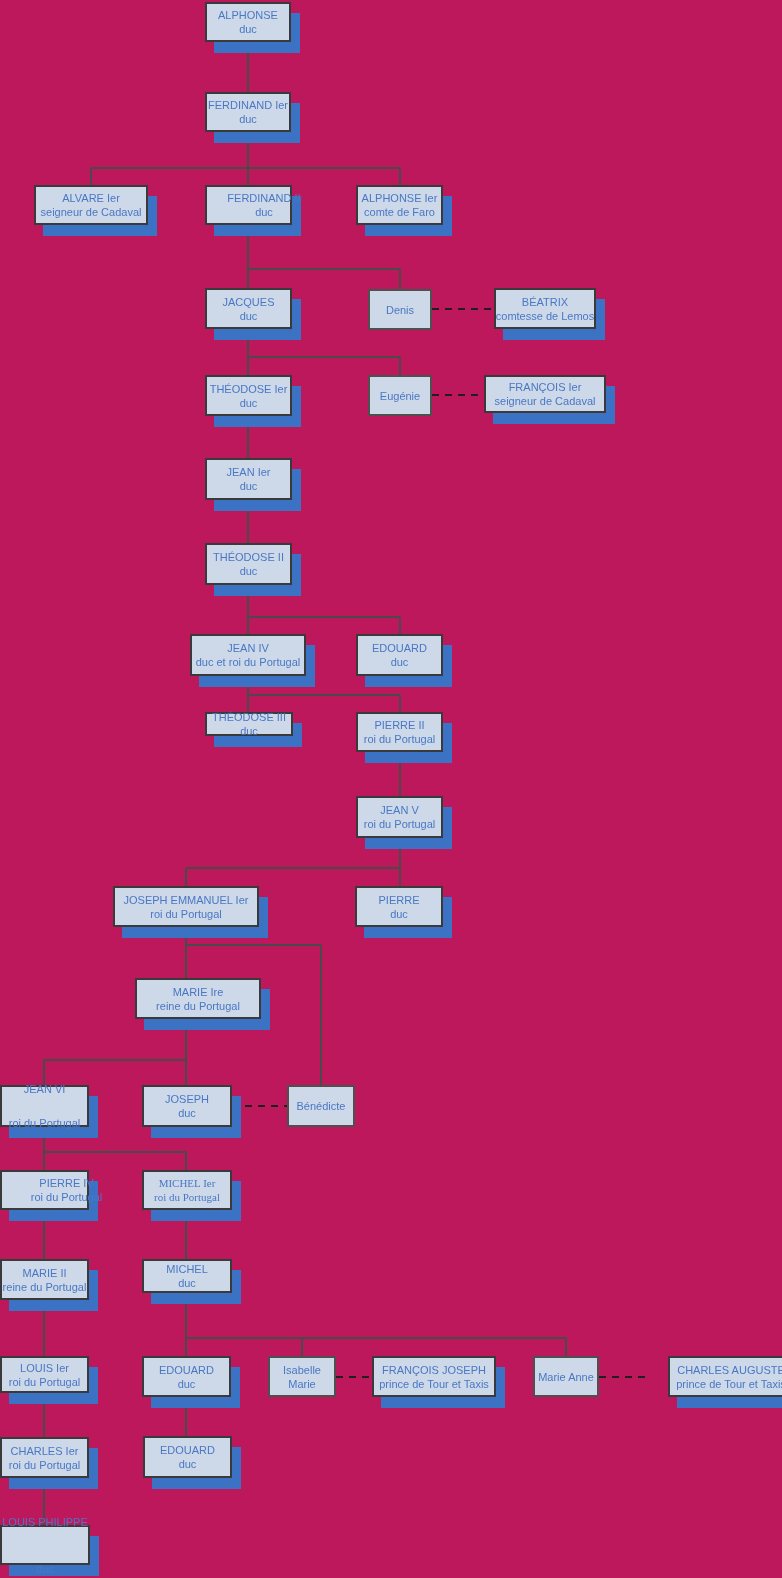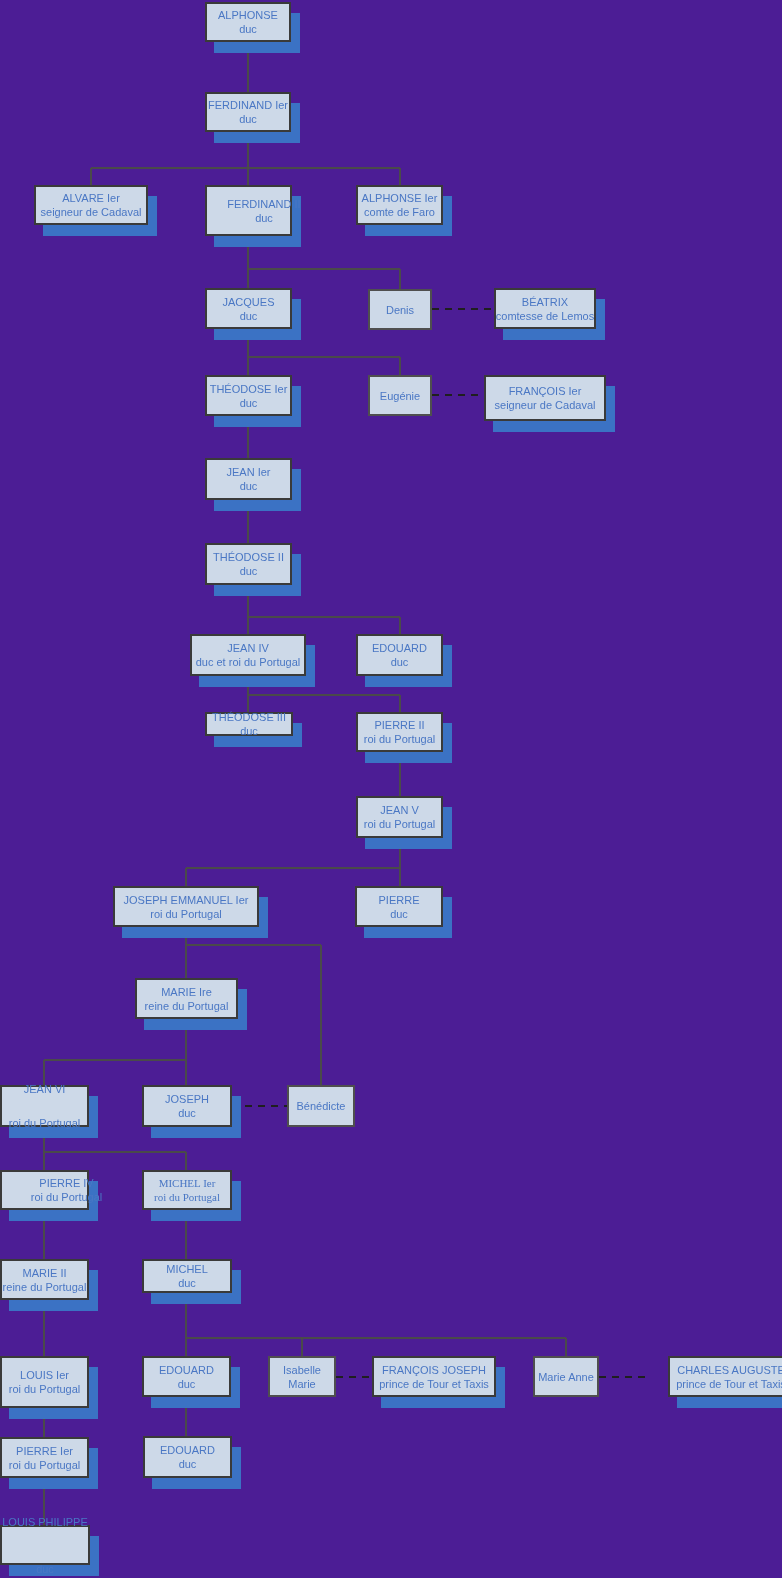"ALPHONSE" #diagram { background: #4c1d95 -> #be185d }
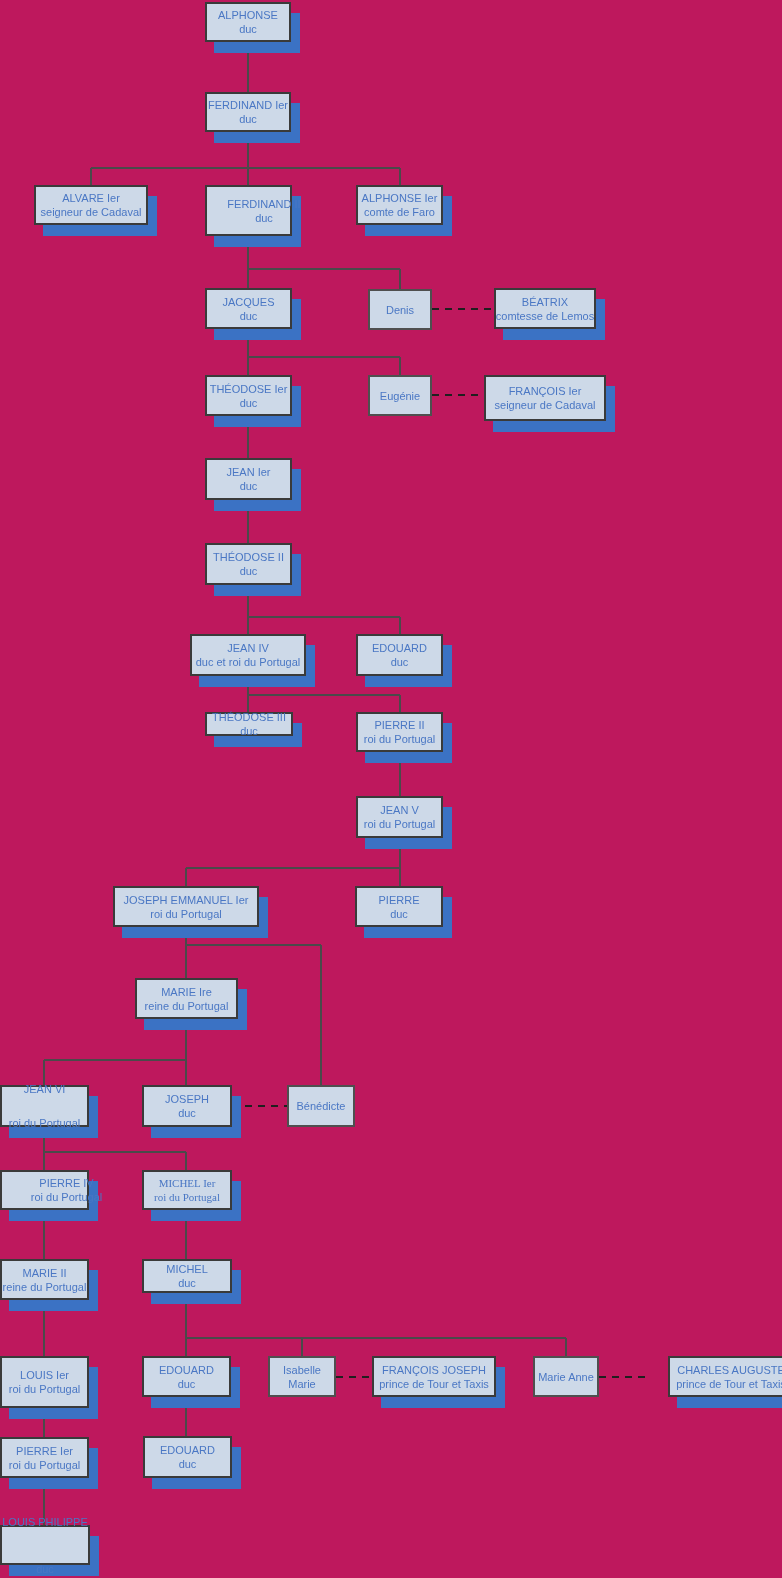"FERDINAND II" div.node { height: 51px -> 40px }
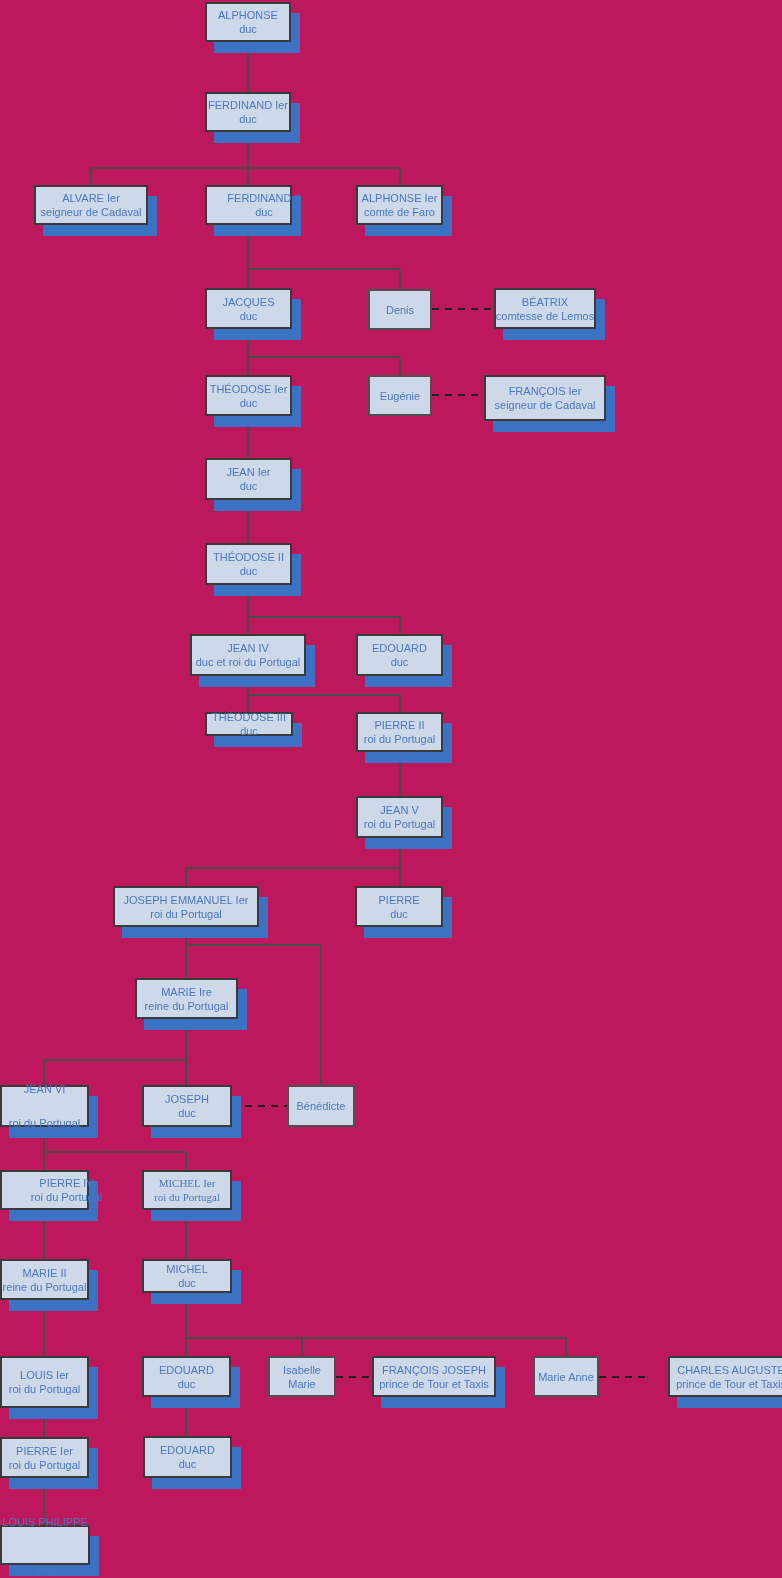"FRANÇOIS Ier" div.node { height: 46px -> 38px }
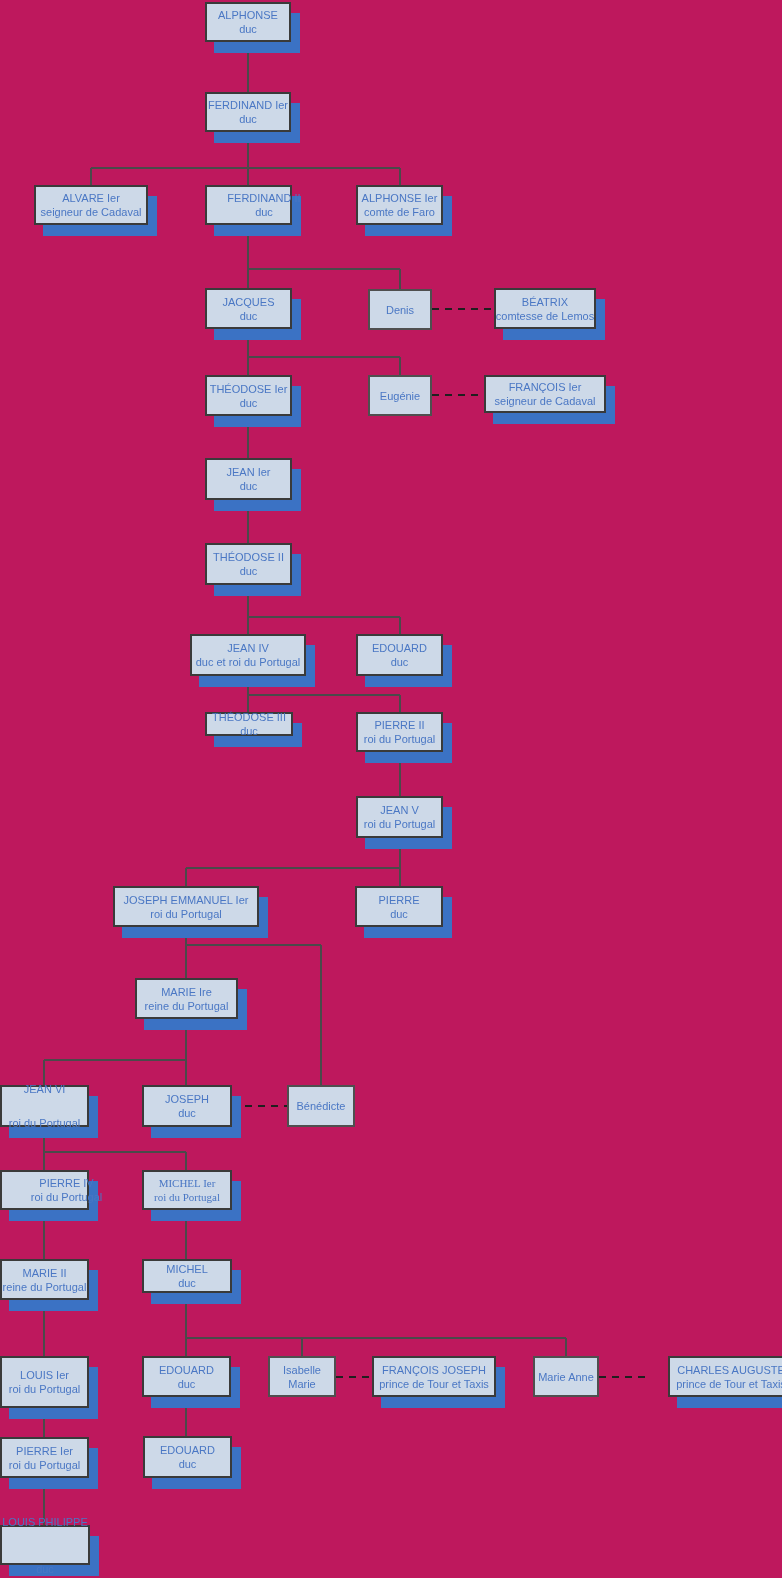"MARIE Ire" div.node { width: 103px -> 126px }
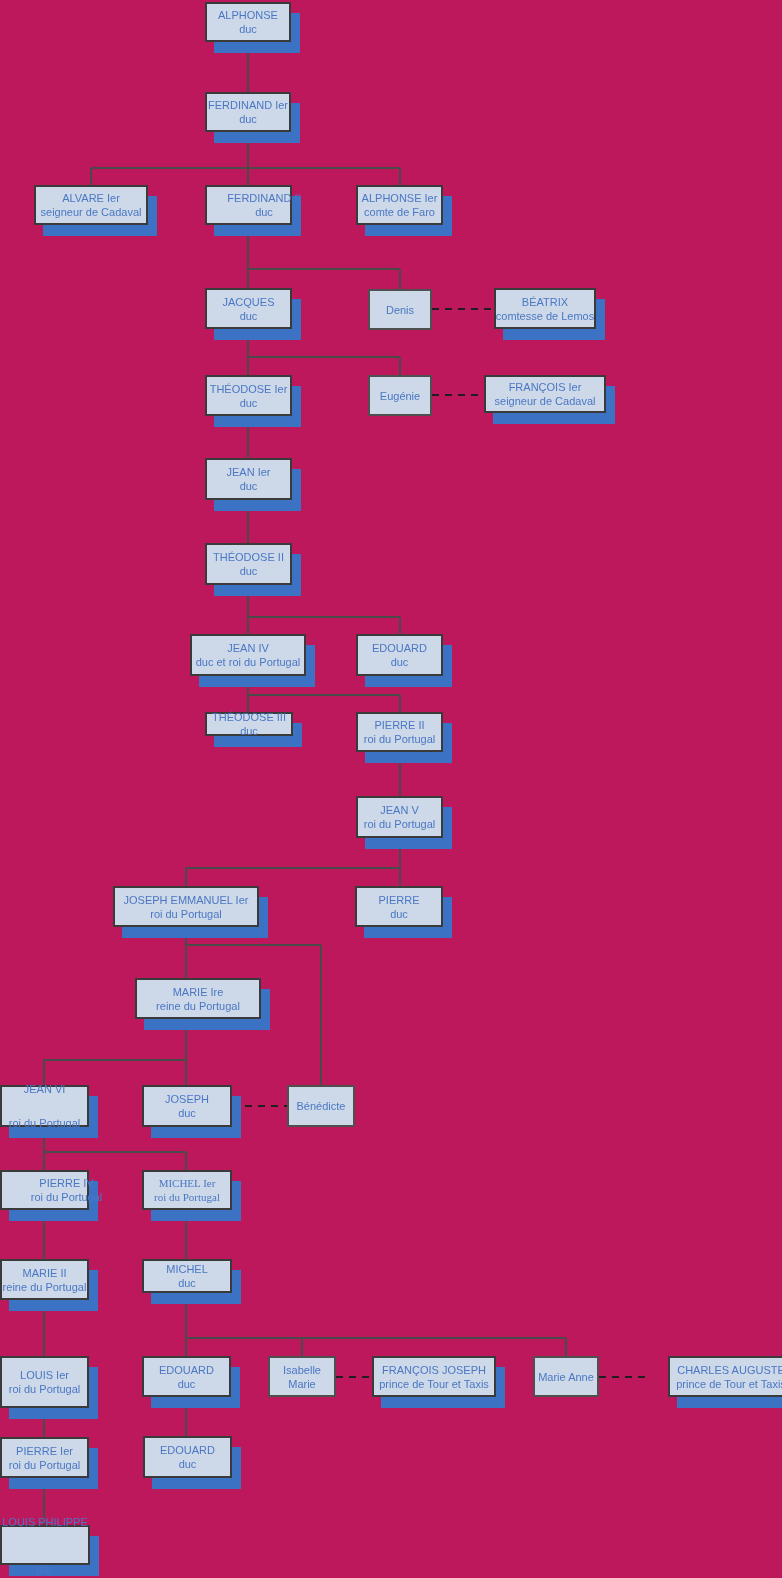"LOUIS Ier" div.node { height: 52px -> 37px }
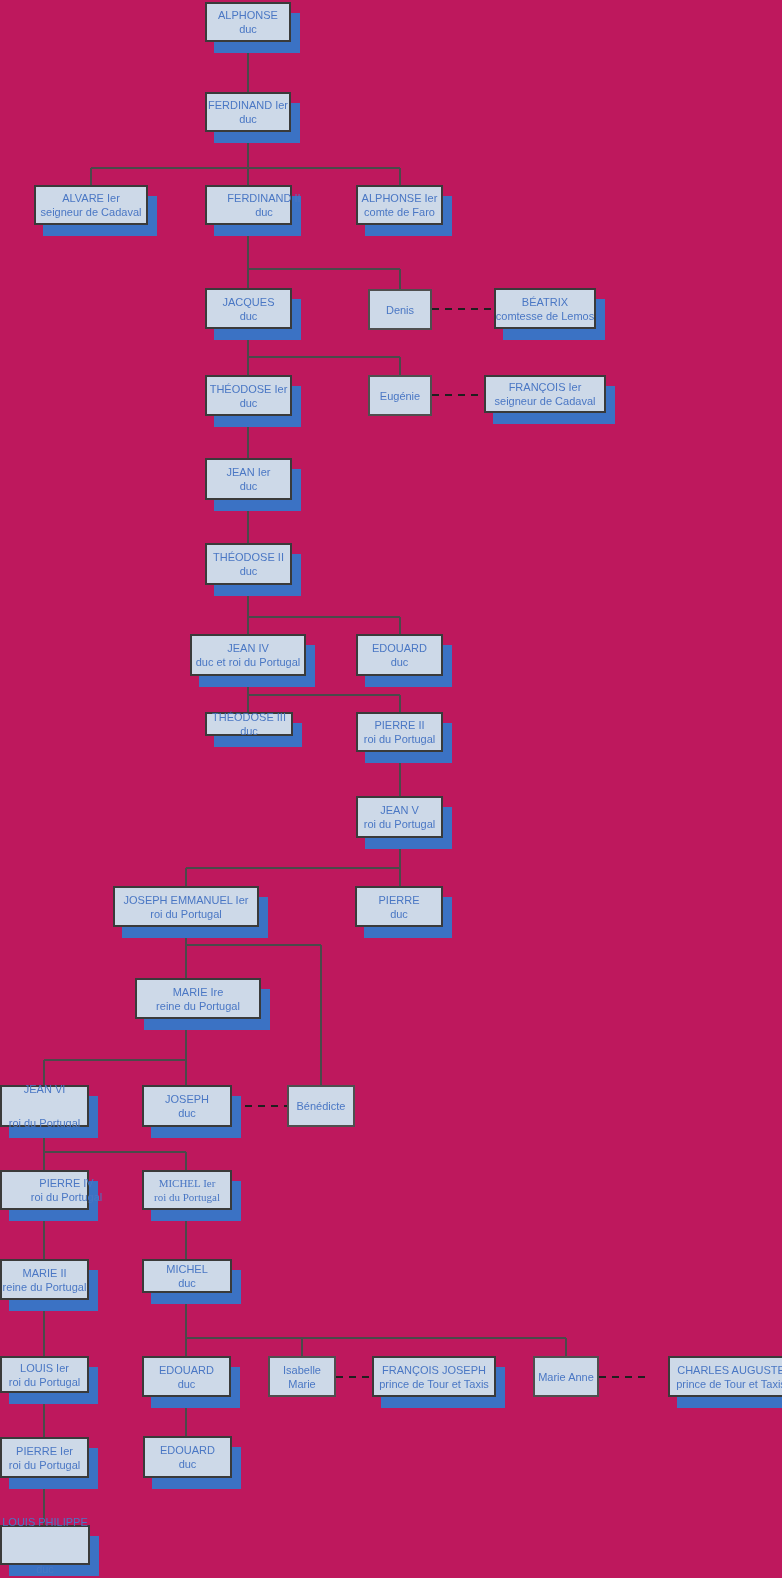"PIERRE Ier" div.l1 { text: PIERRE -> CHARLES }
